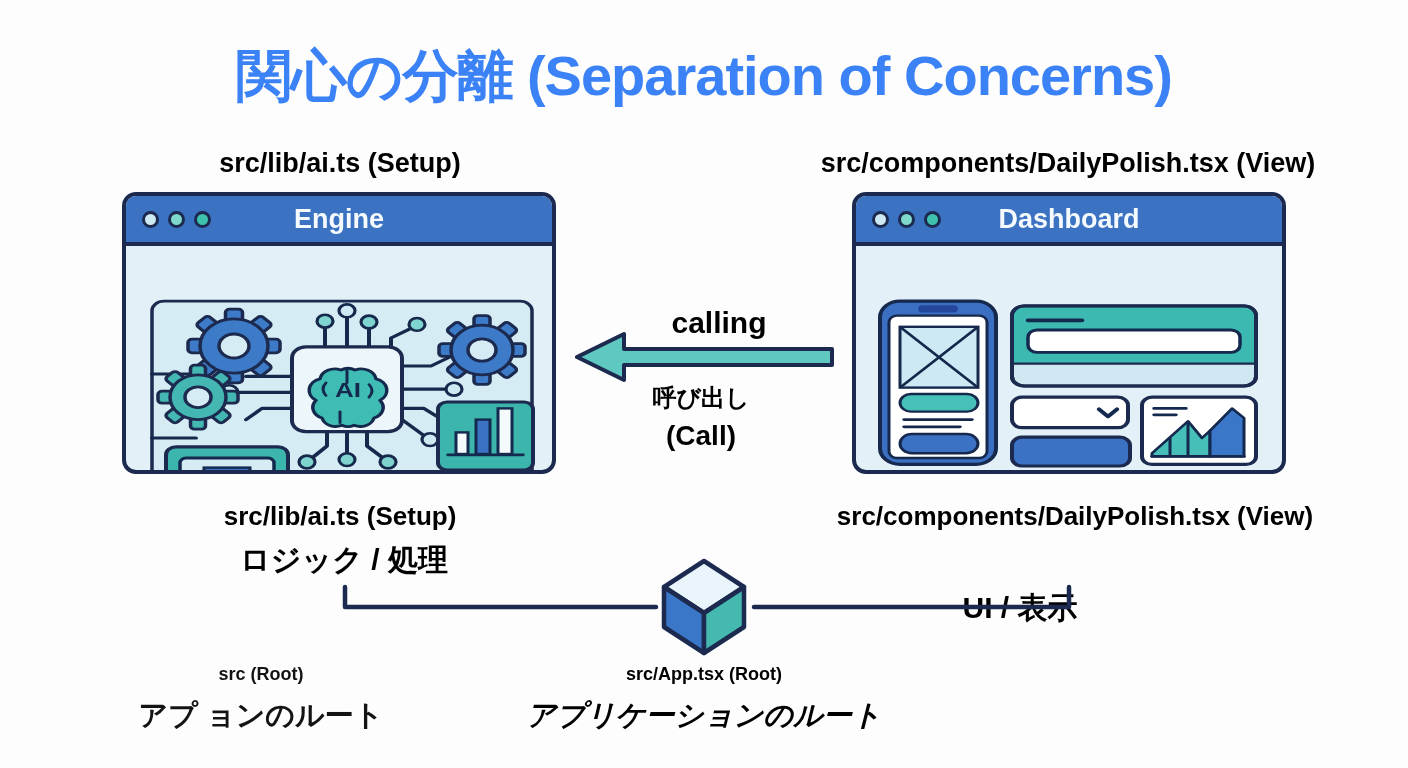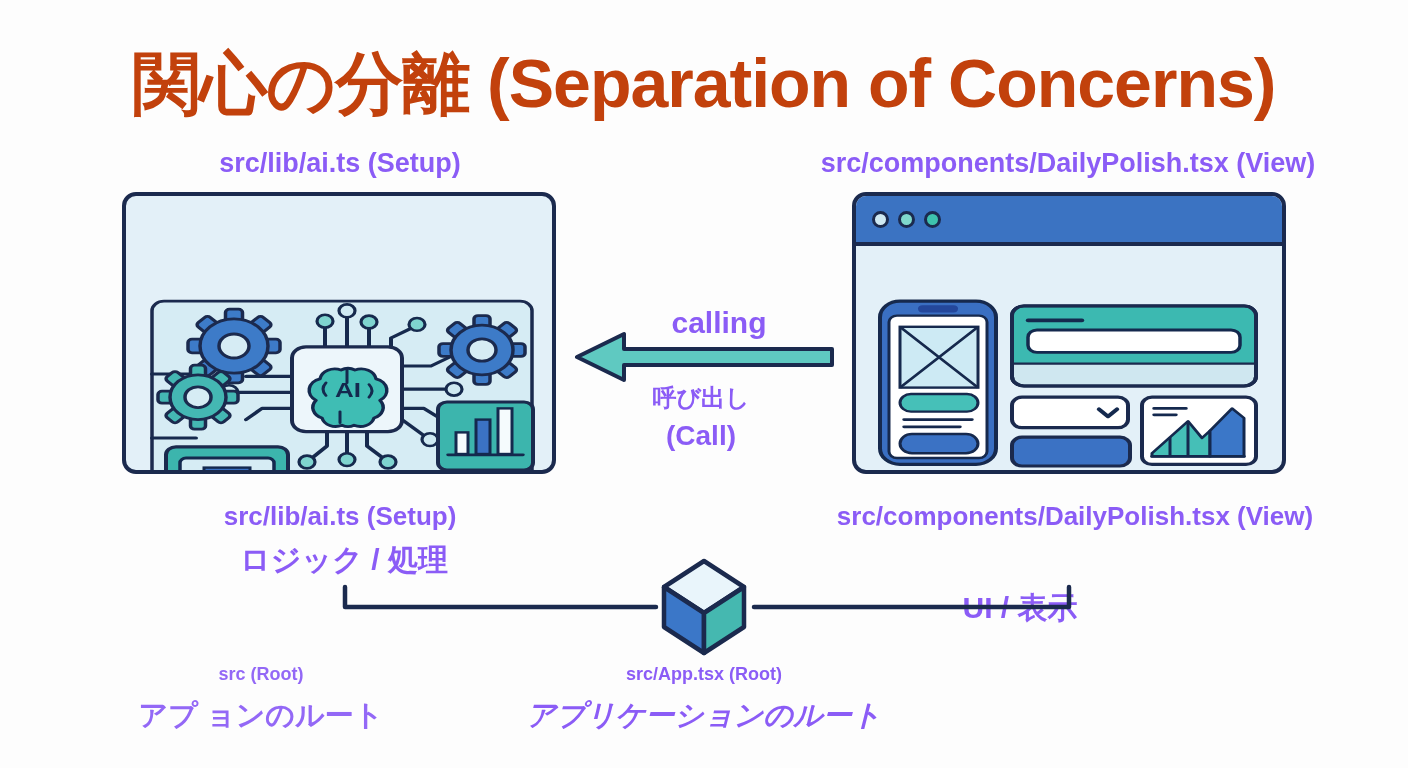"関心の分離 (Separation of Concerns)" .page-title { color: #c2410c -> #3b82f6; font-size: 68px -> 56px }
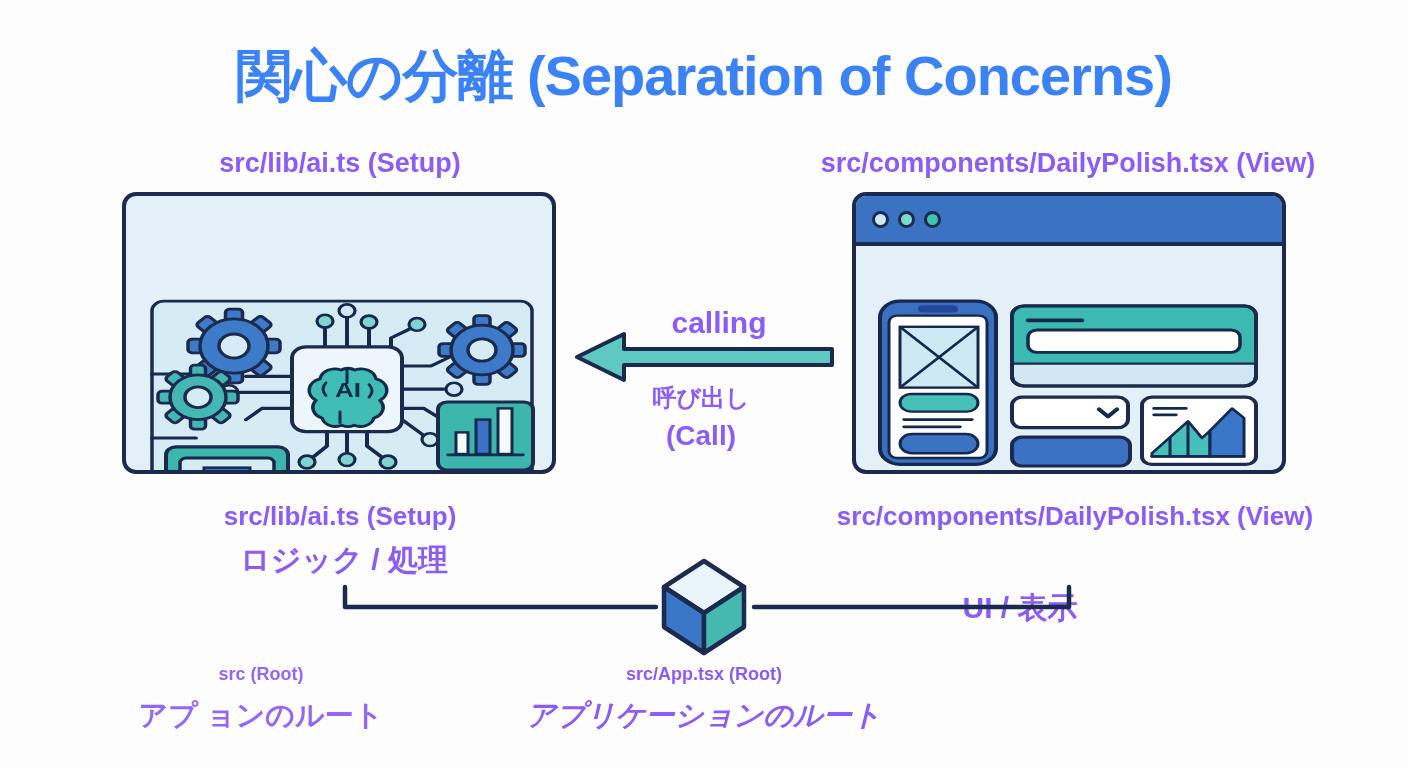"src/lib/ai.ts (Setup)" .txt { color: #8b5cf6 -> #000000 }
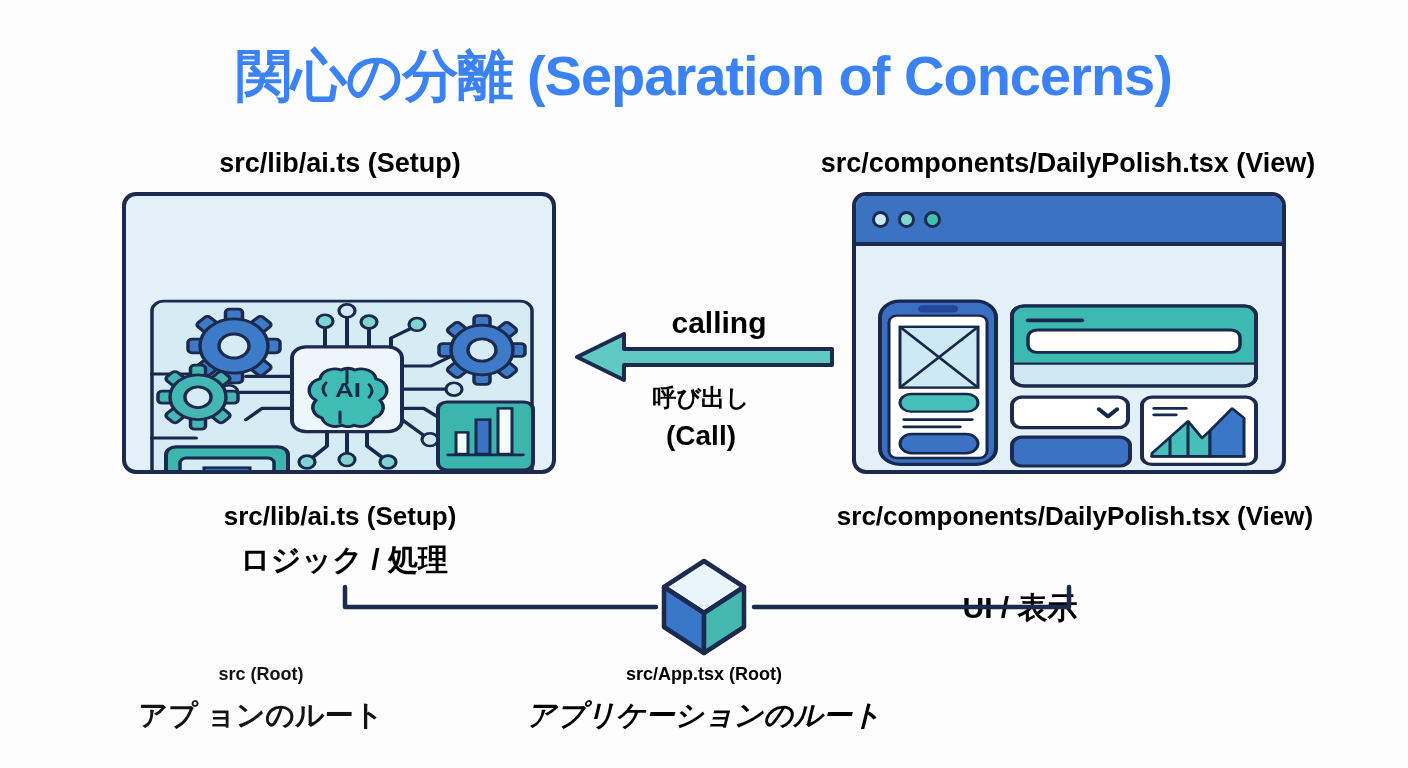"Engine" div.titlebar { html: none -> <div> <span> <span></span> <span></span> <span></span> </span> <span>Engine</span> </div> }
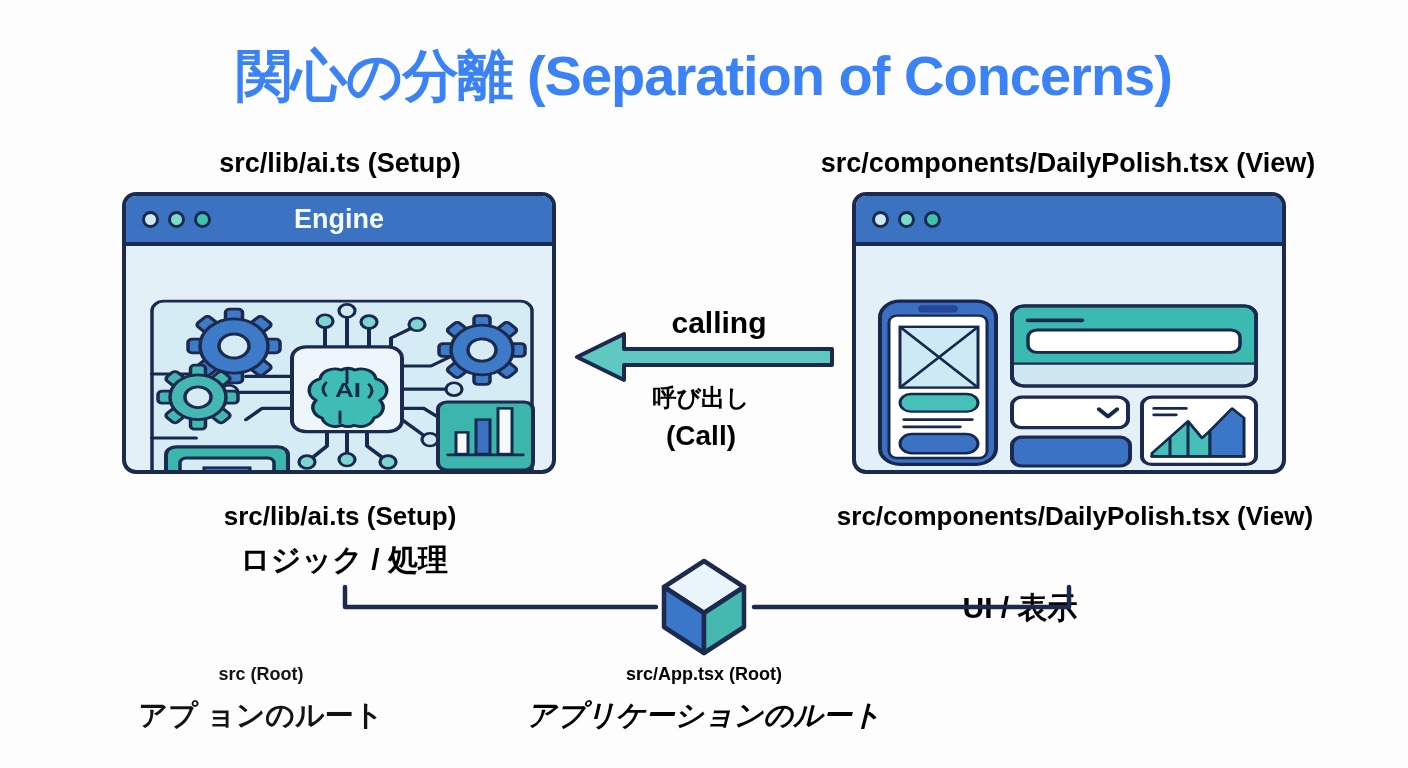"Dashboard" span.window-title { html: none -> <span>Dashboard</span> }
